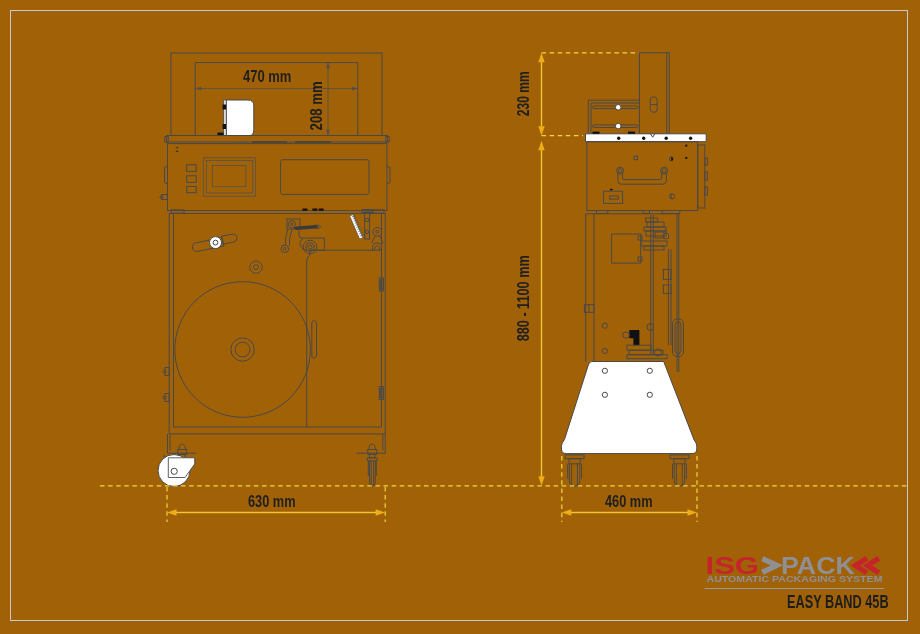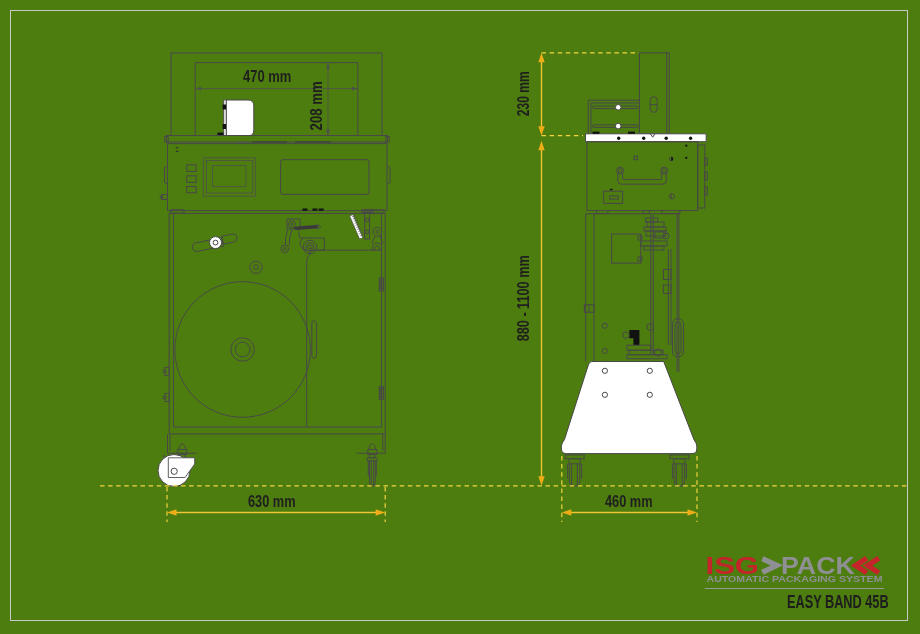"470 mm" #page { background: #4d7c0f -> #a16207 }
